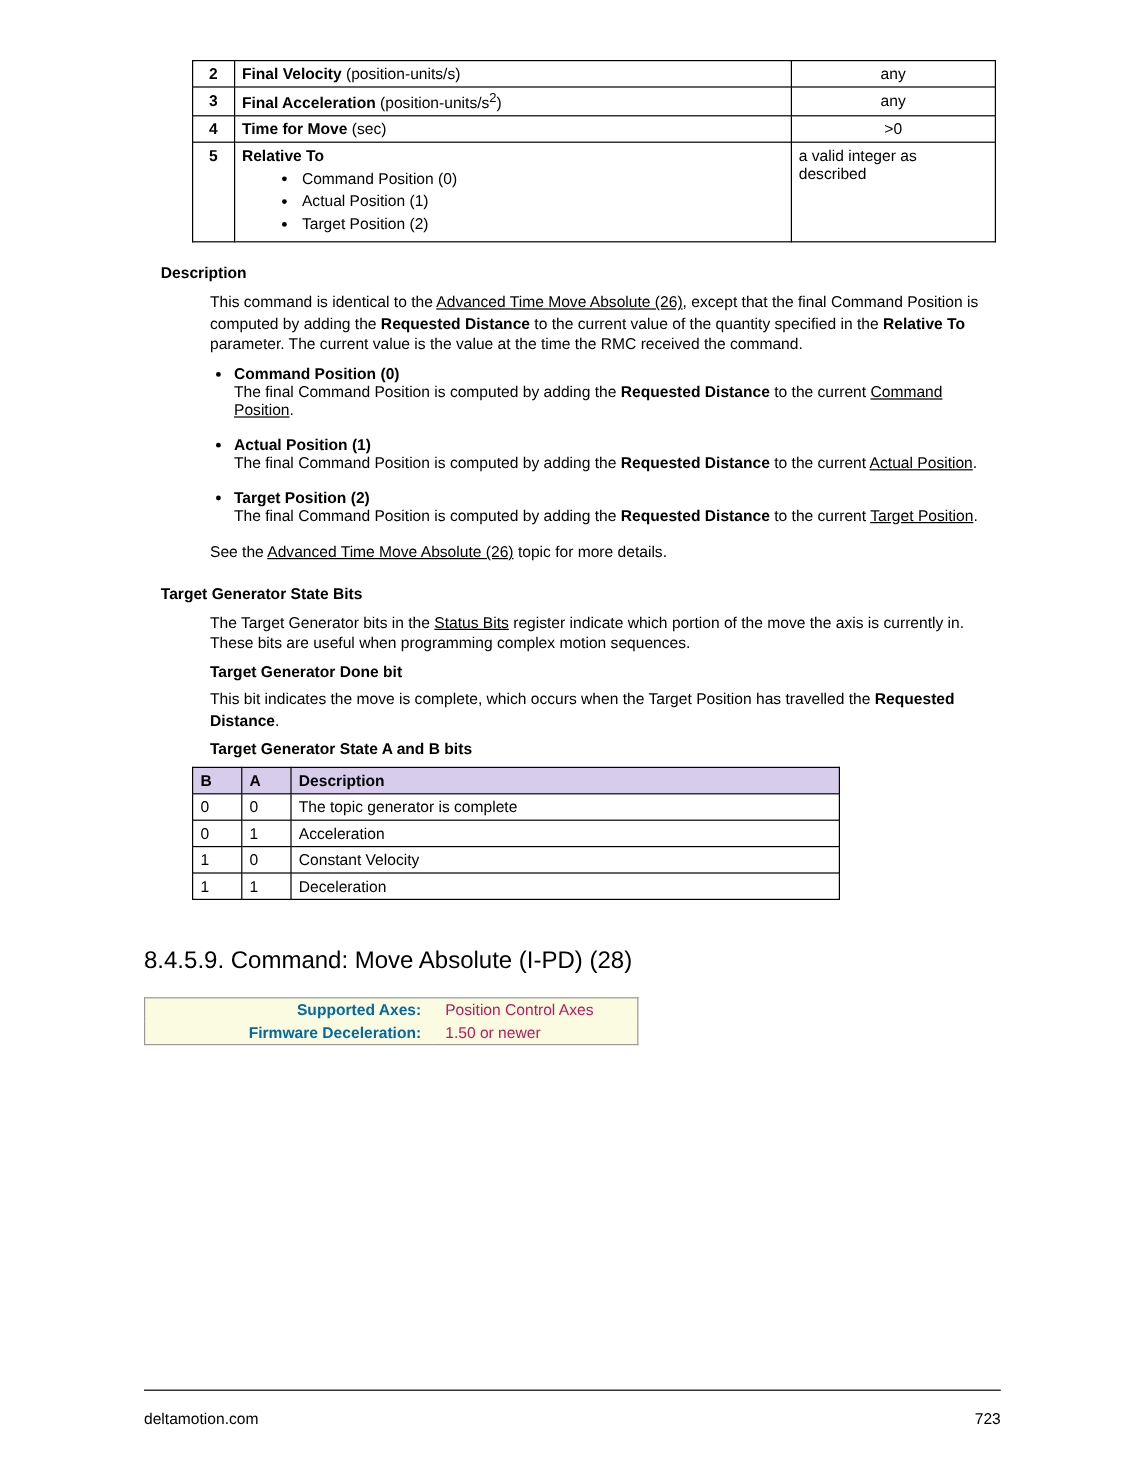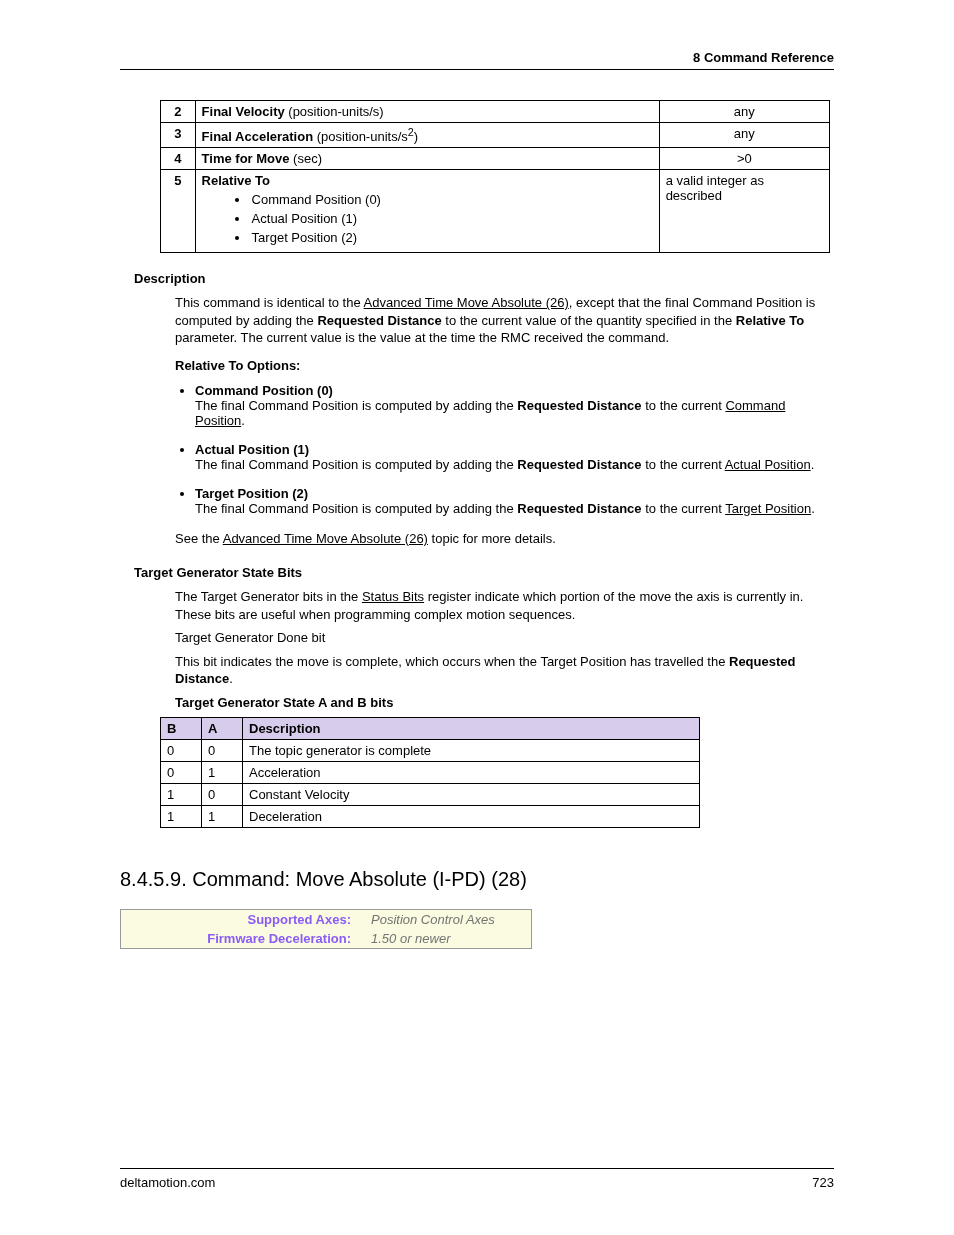"8 Command Reference" div.header-line { html: <div>8 Command Reference</div> -> none }
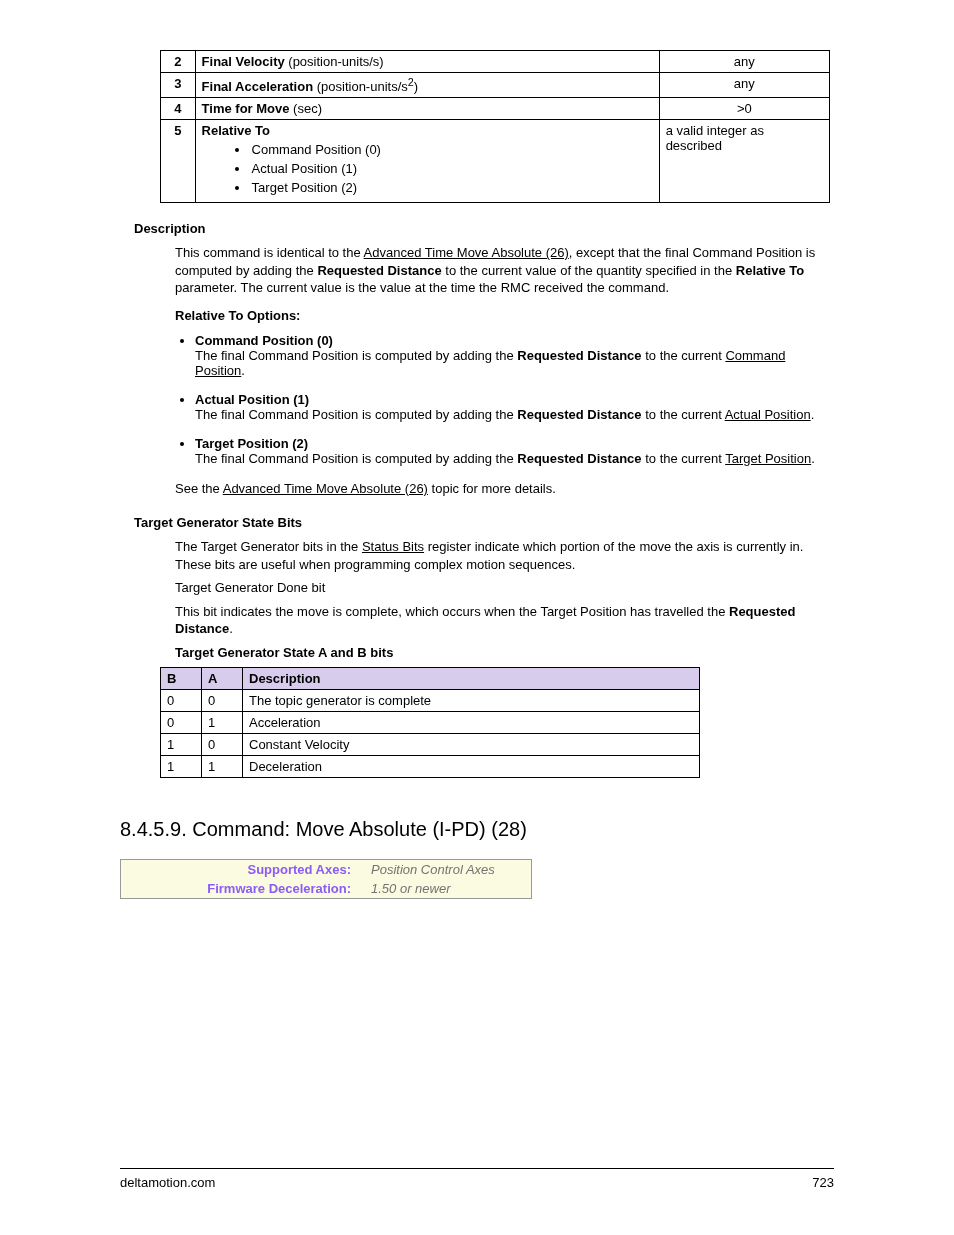"Relative To Options:" p { html: <p>Relative To Options:</p> -> none }
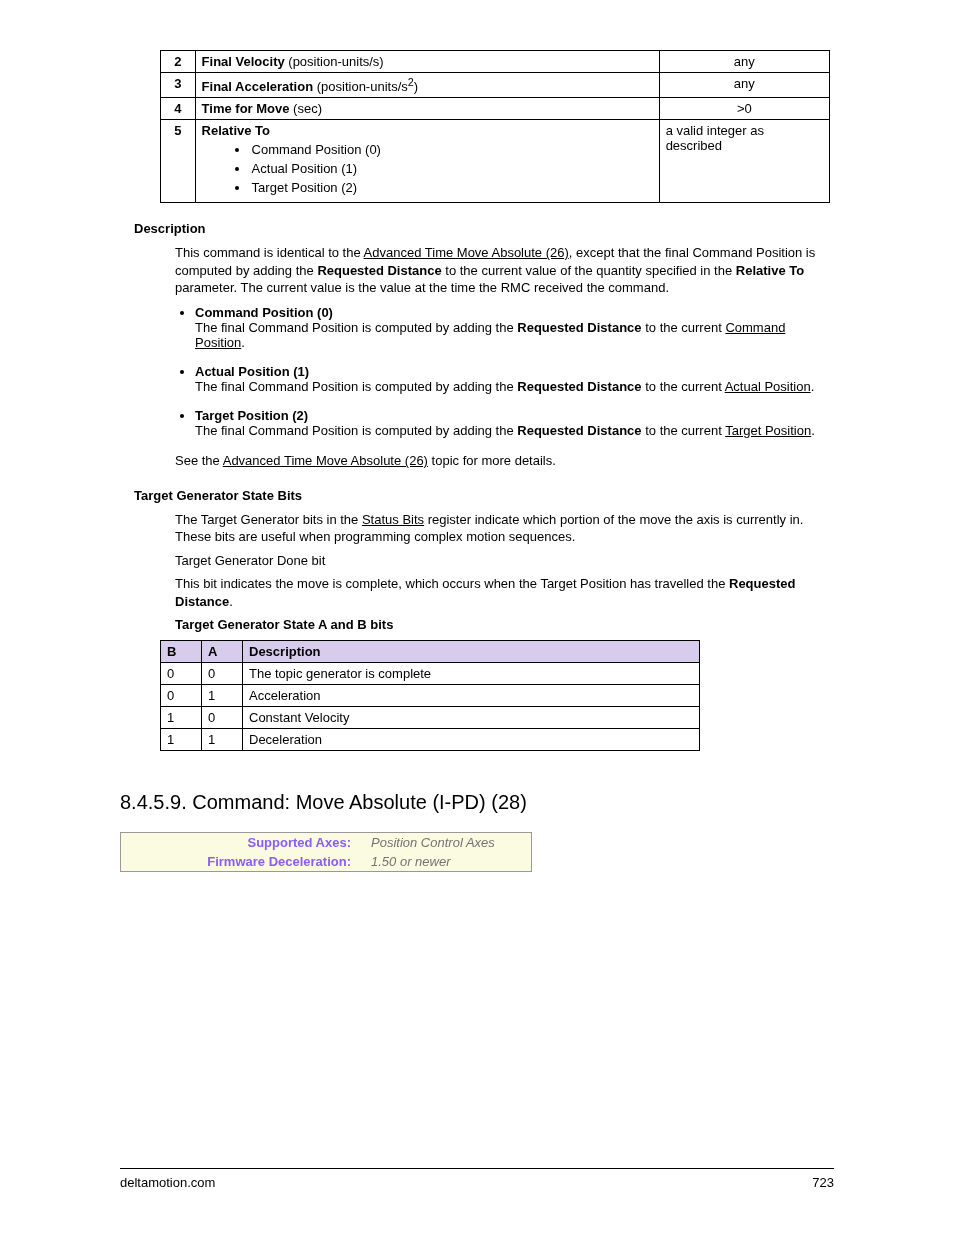"Target Generator Done bit" p { font-weight: normal -> bold }
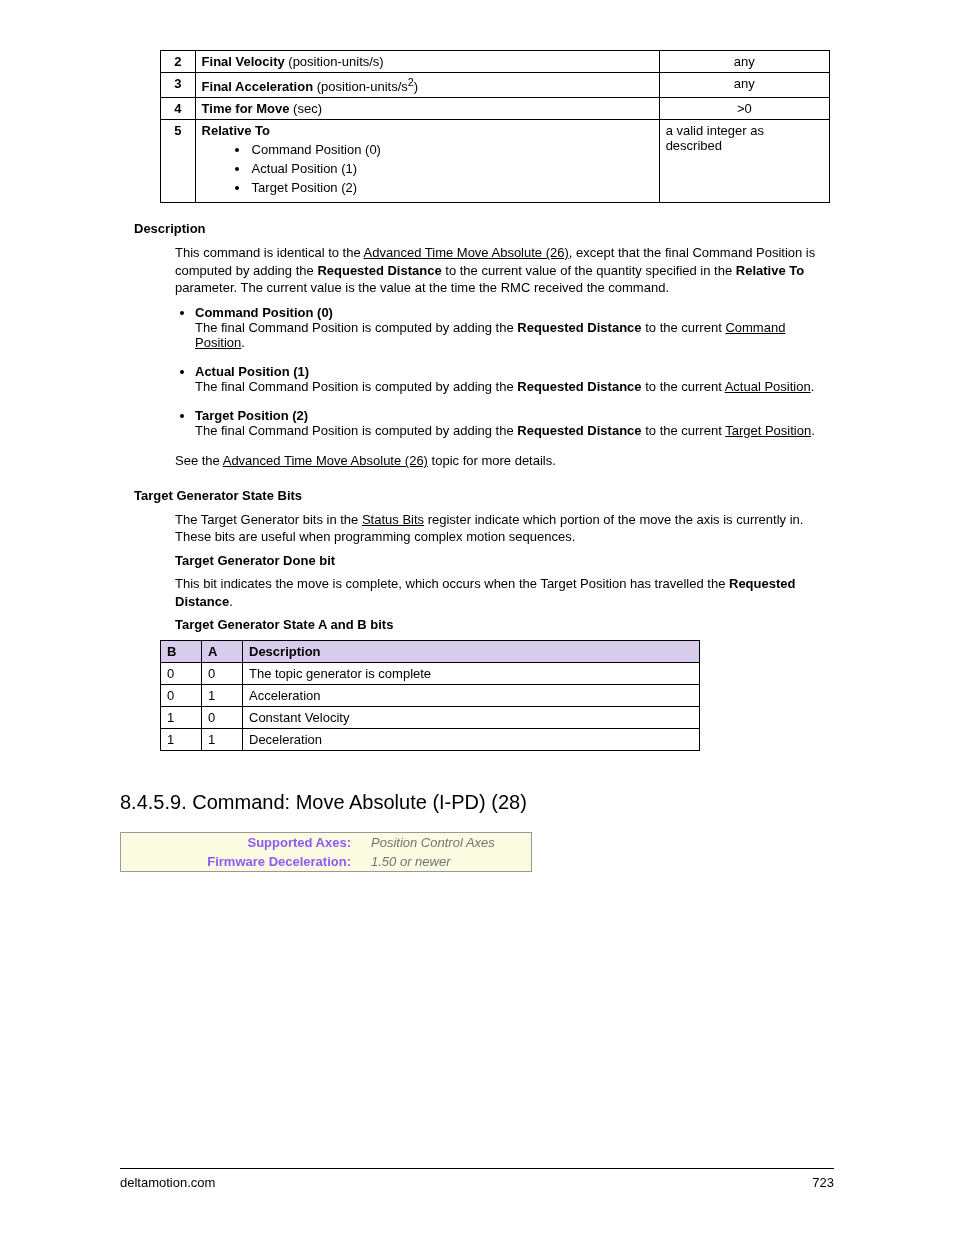"Supported Axes:" table.sup-box td { color: #8b5cf6 -> #0369a1 }
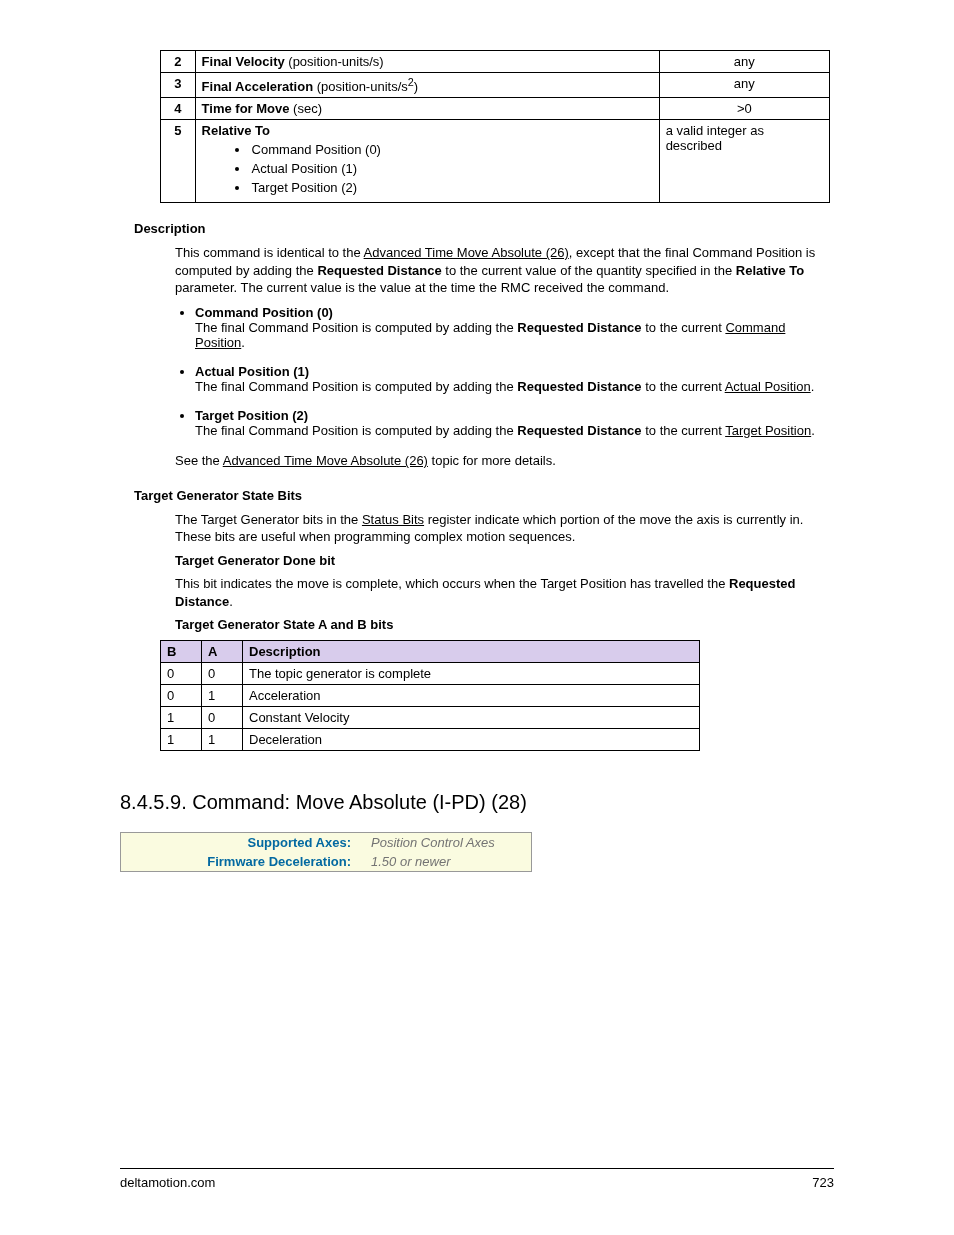"Position Control Axes" table.sup-box td.val { color: #737373 -> #be185d; font-style: italic -> none }
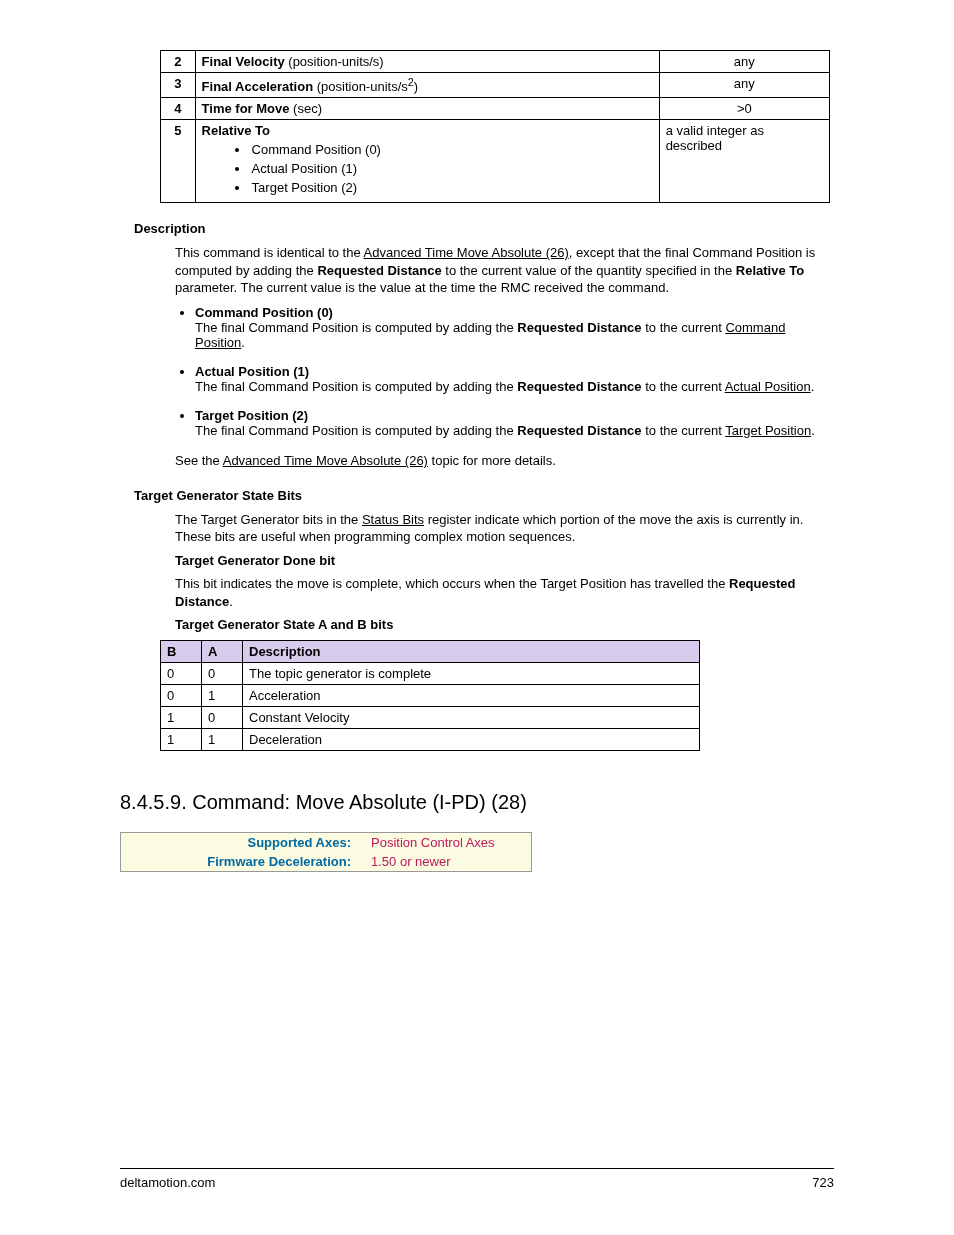"deltamotion.com" .footer { padding-top: 6px -> 16px }
